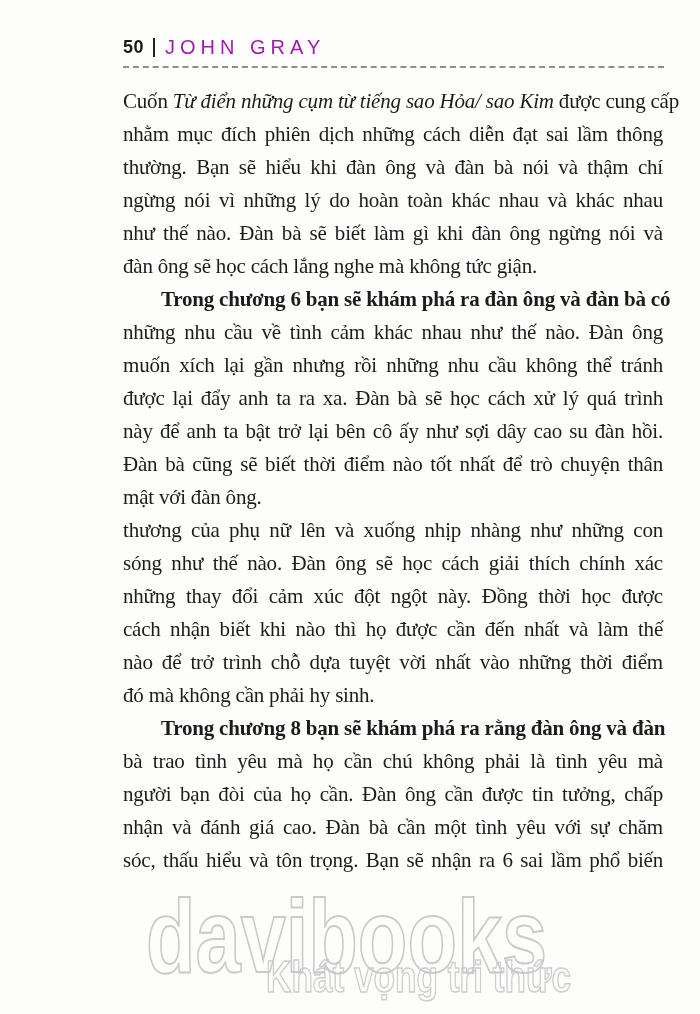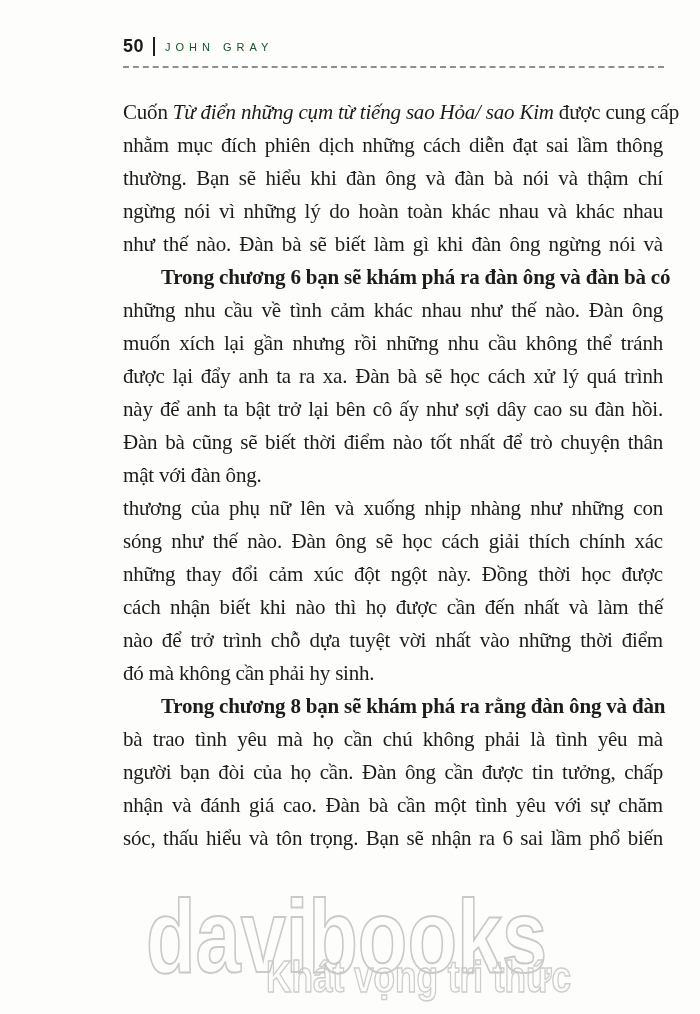"JOHN GRAY" .author { color: #14532d -> #a21caf; font-size: 11px -> 20px }
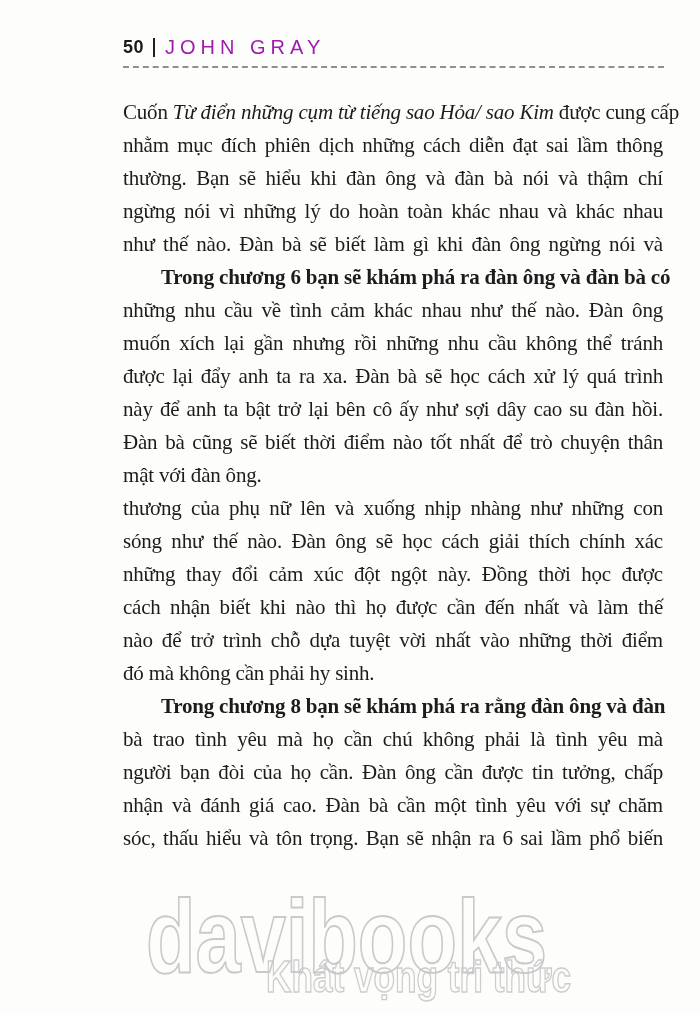"Cuốn Từ điển những cụm" .content { top: 96px -> 85px }
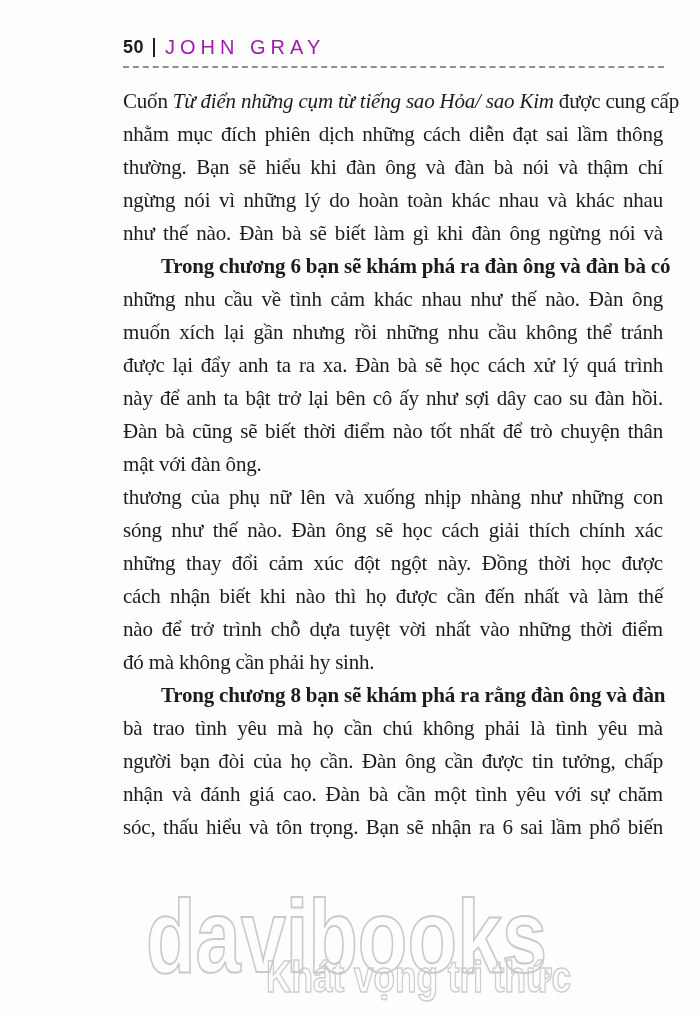"đàn ông sẽ học cách" div.line { html: none -> <div>đàn ông sẽ học cách lắng nghe mà không tức giận.</div> }
